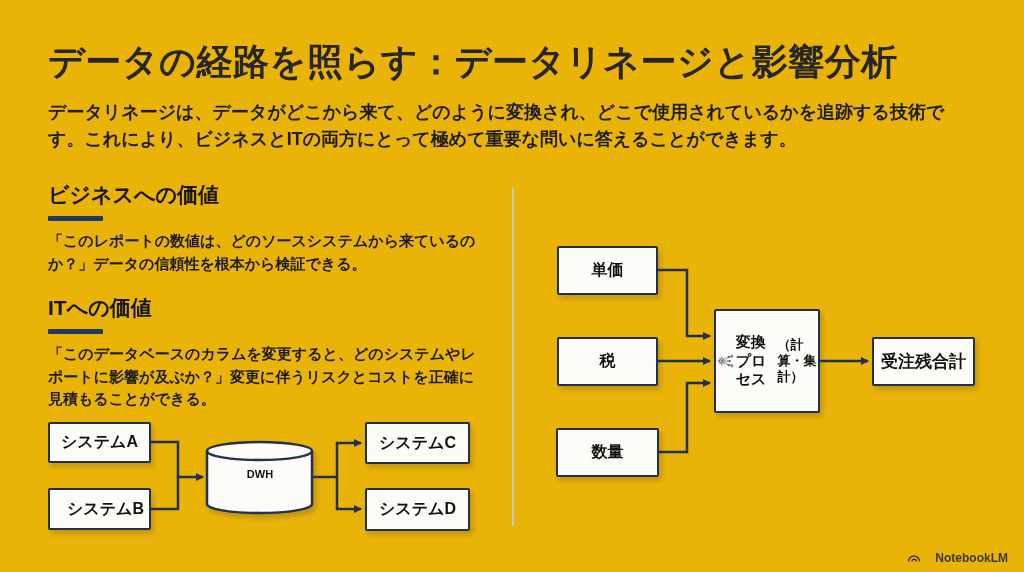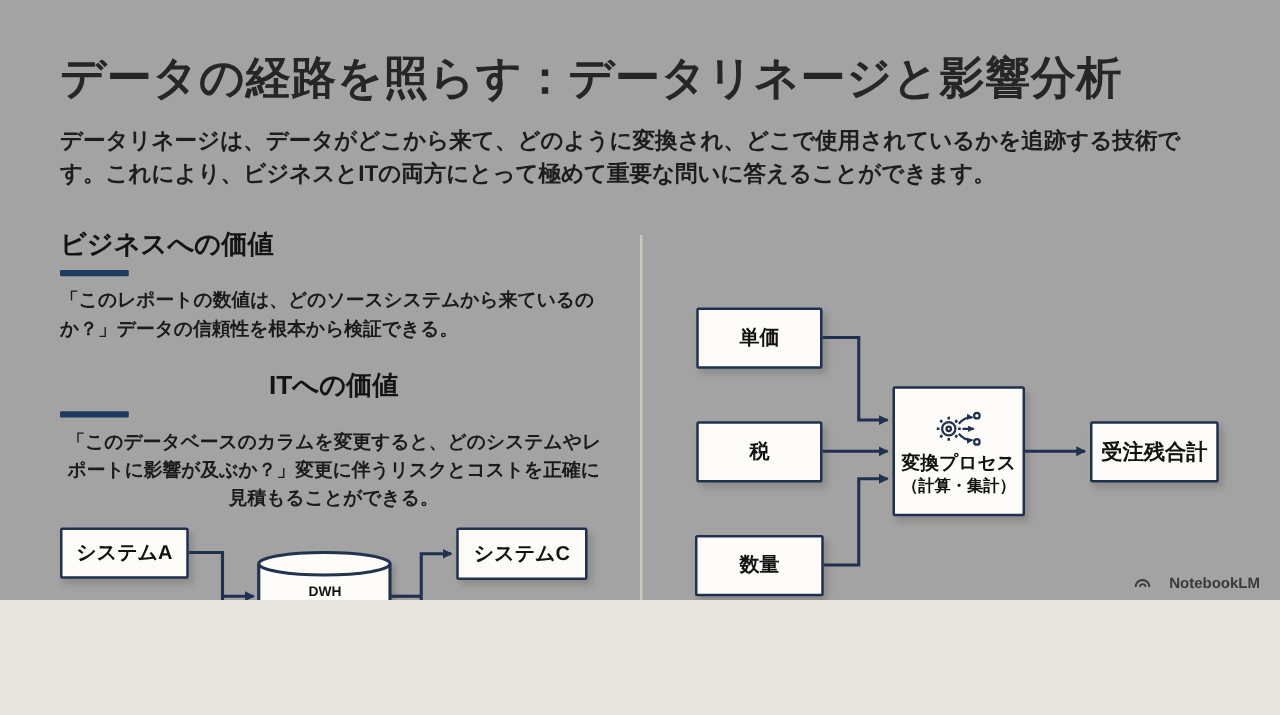"データの経路を照らす：データリネージと影響分析" .slide { background: #a3a3a3 -> #eab308; height: 480px -> 572px }
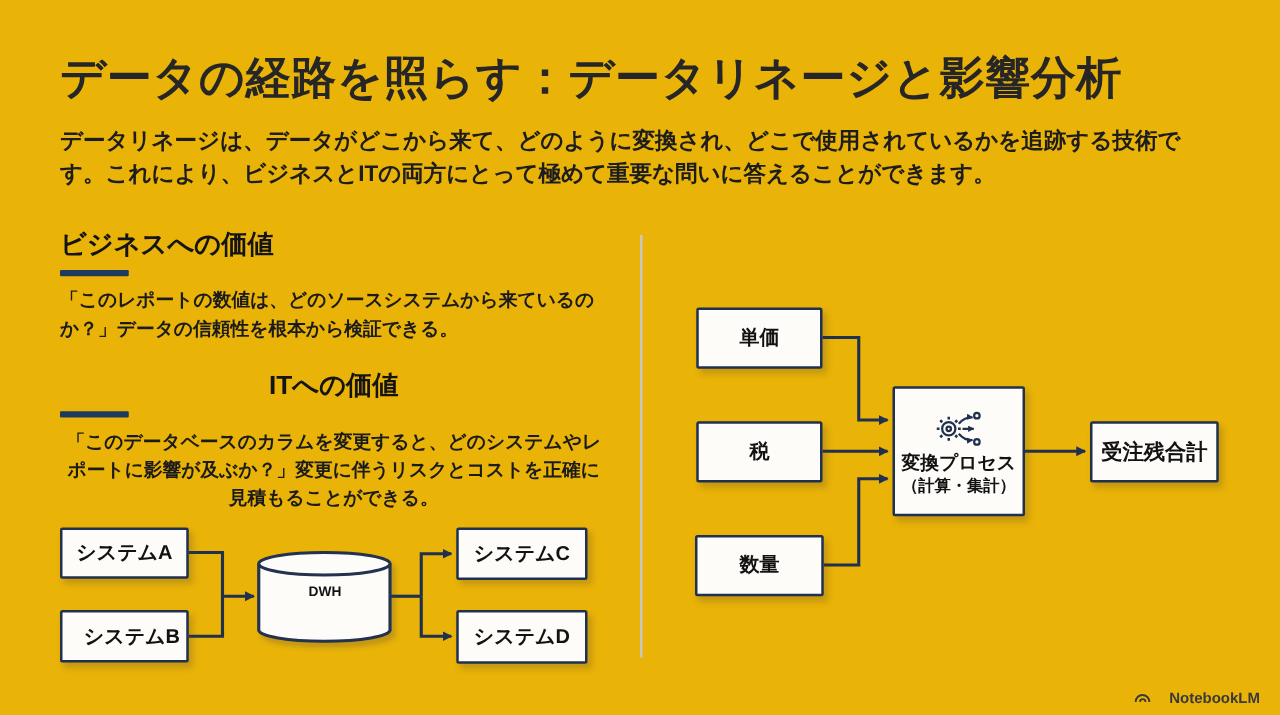"ITへの価値" .section-it { text-align: center -> none }
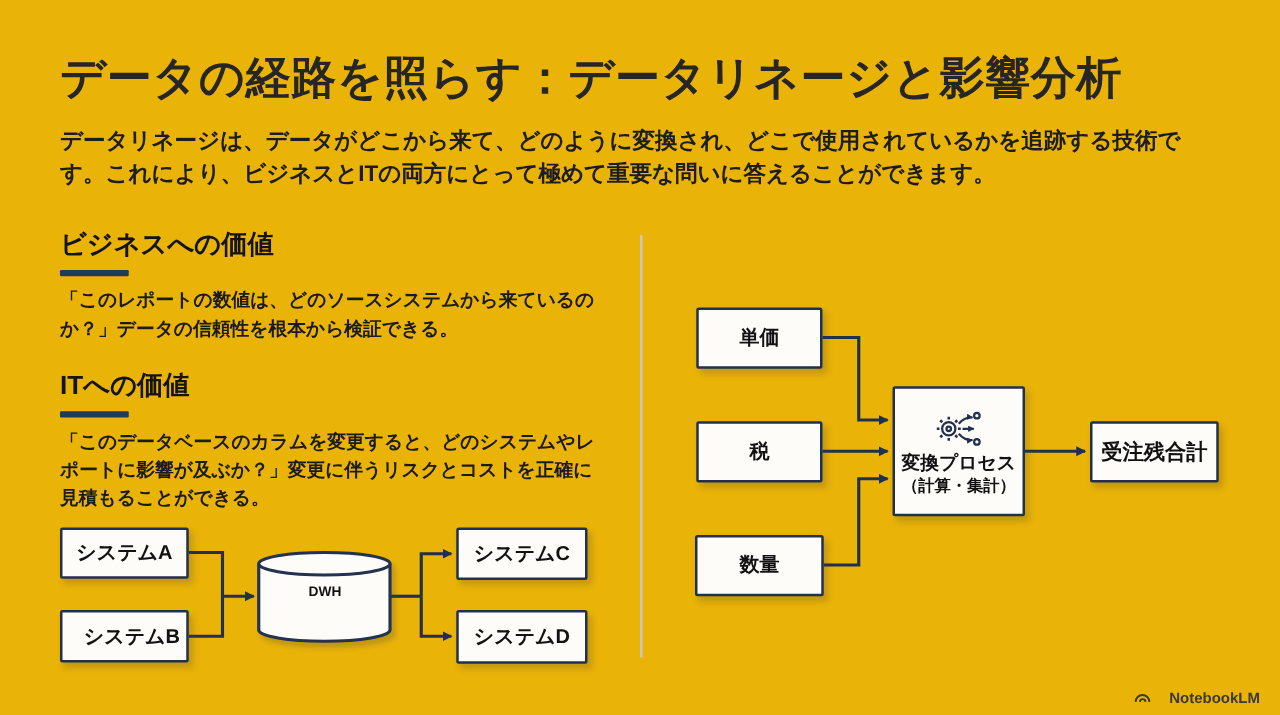"変換プロセス" .node-process { flex-direction: column -> row }
